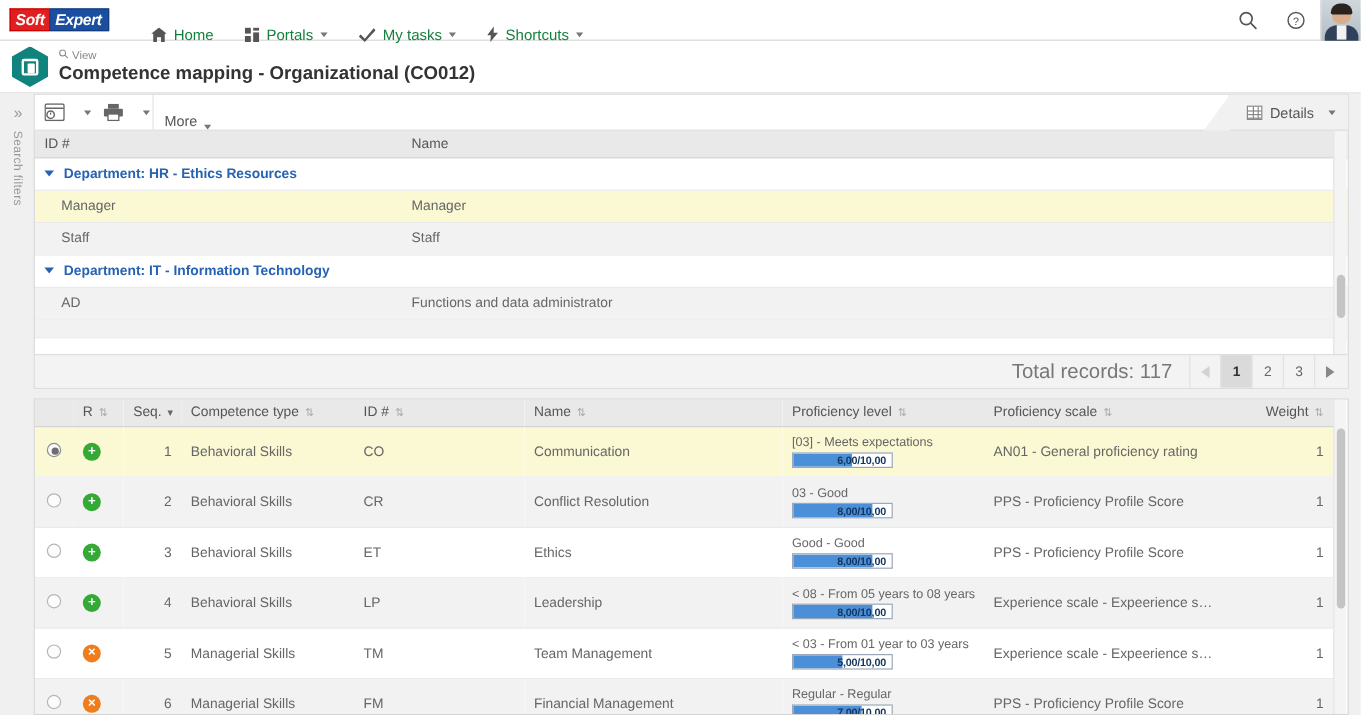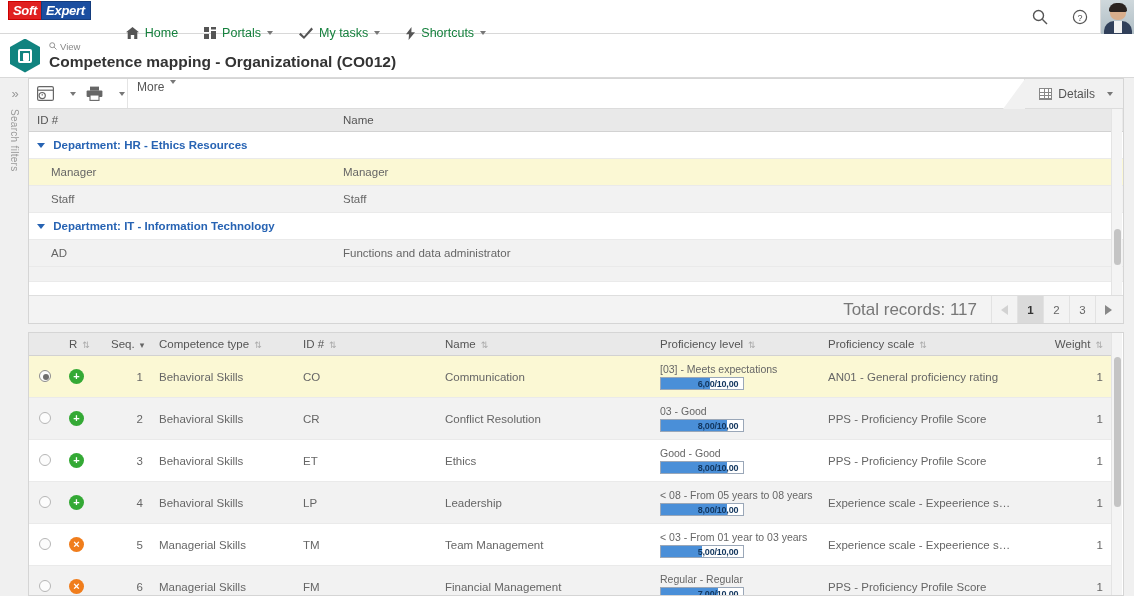"Soft" .topnav { align-items: flex-start -> center }
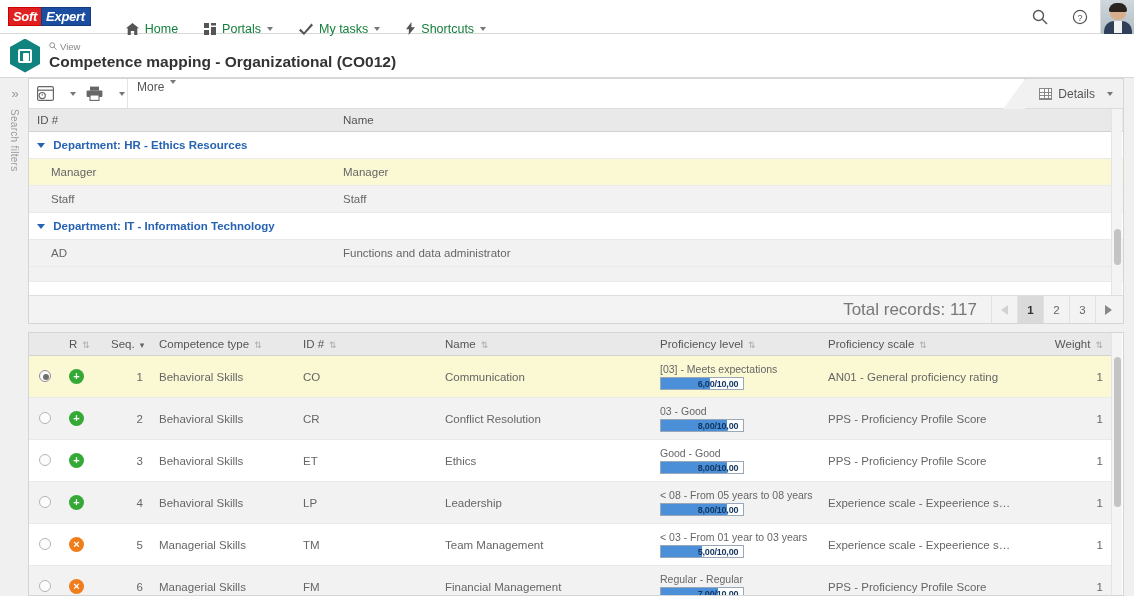"More" .tb-text { align-items: flex-start -> flex-end }
